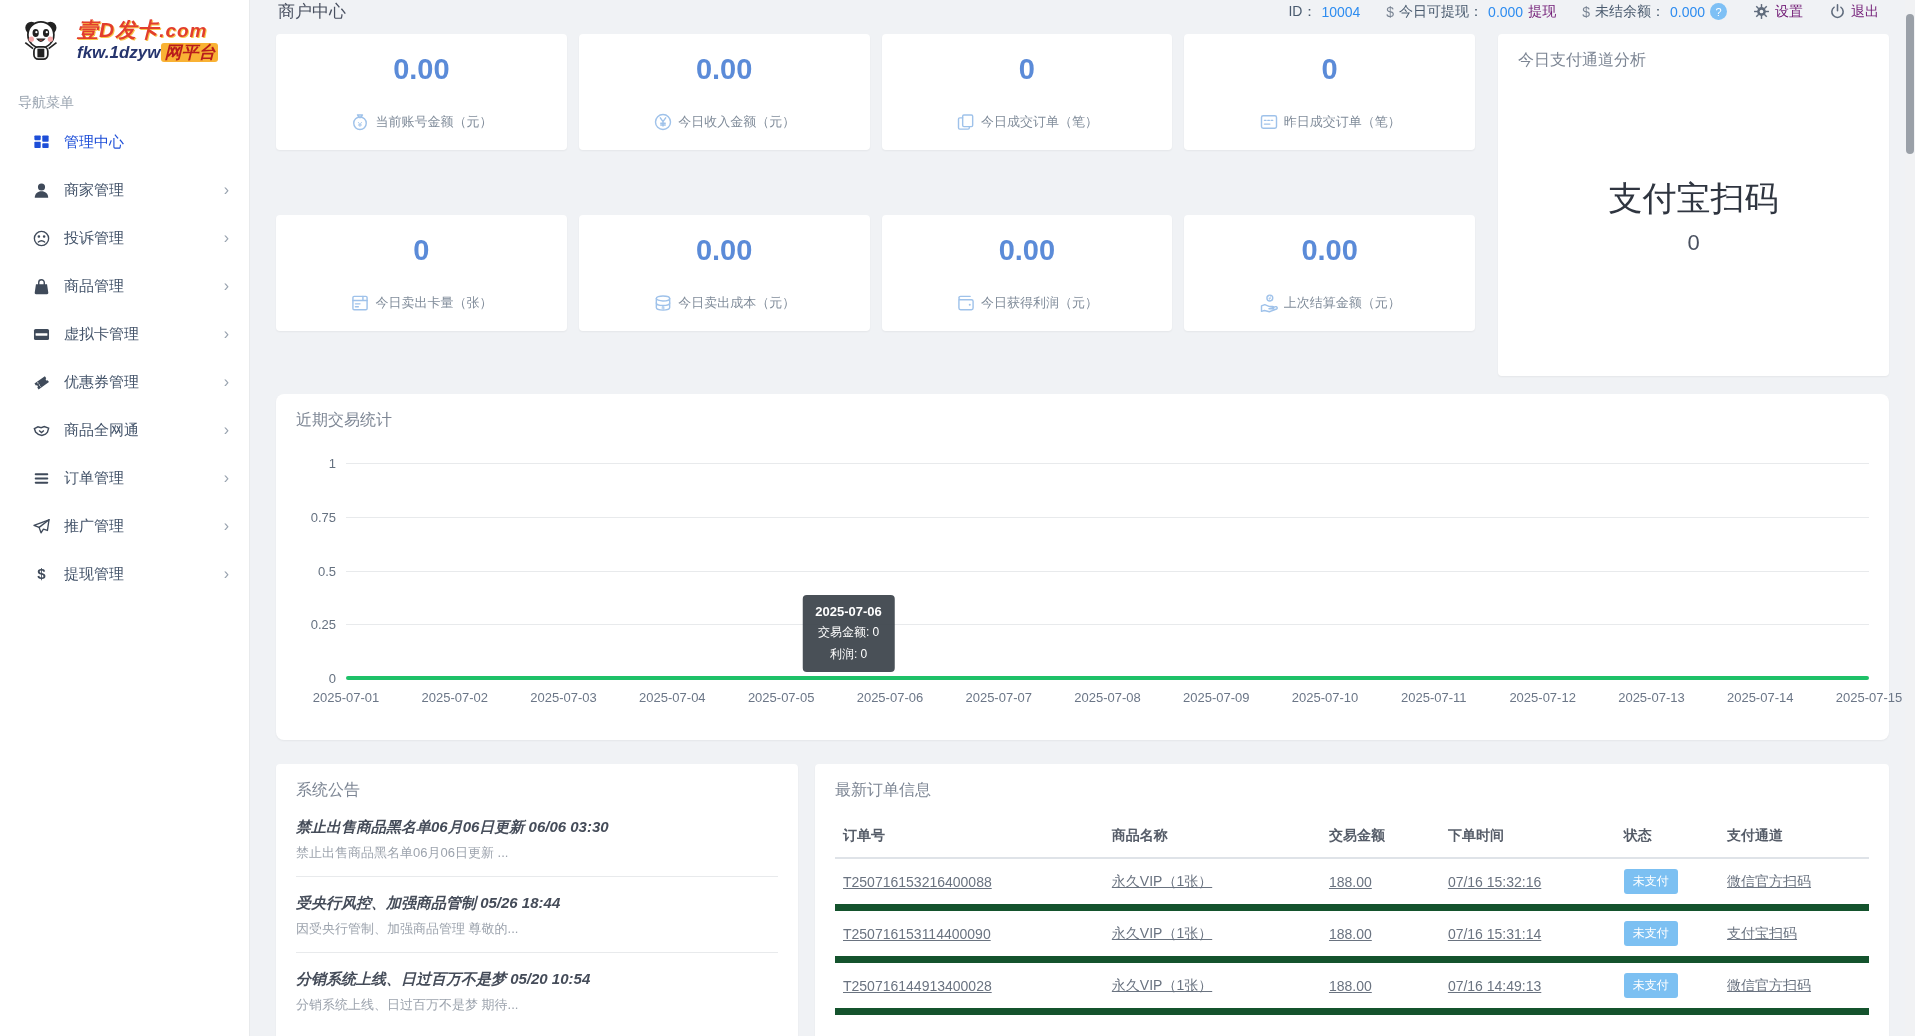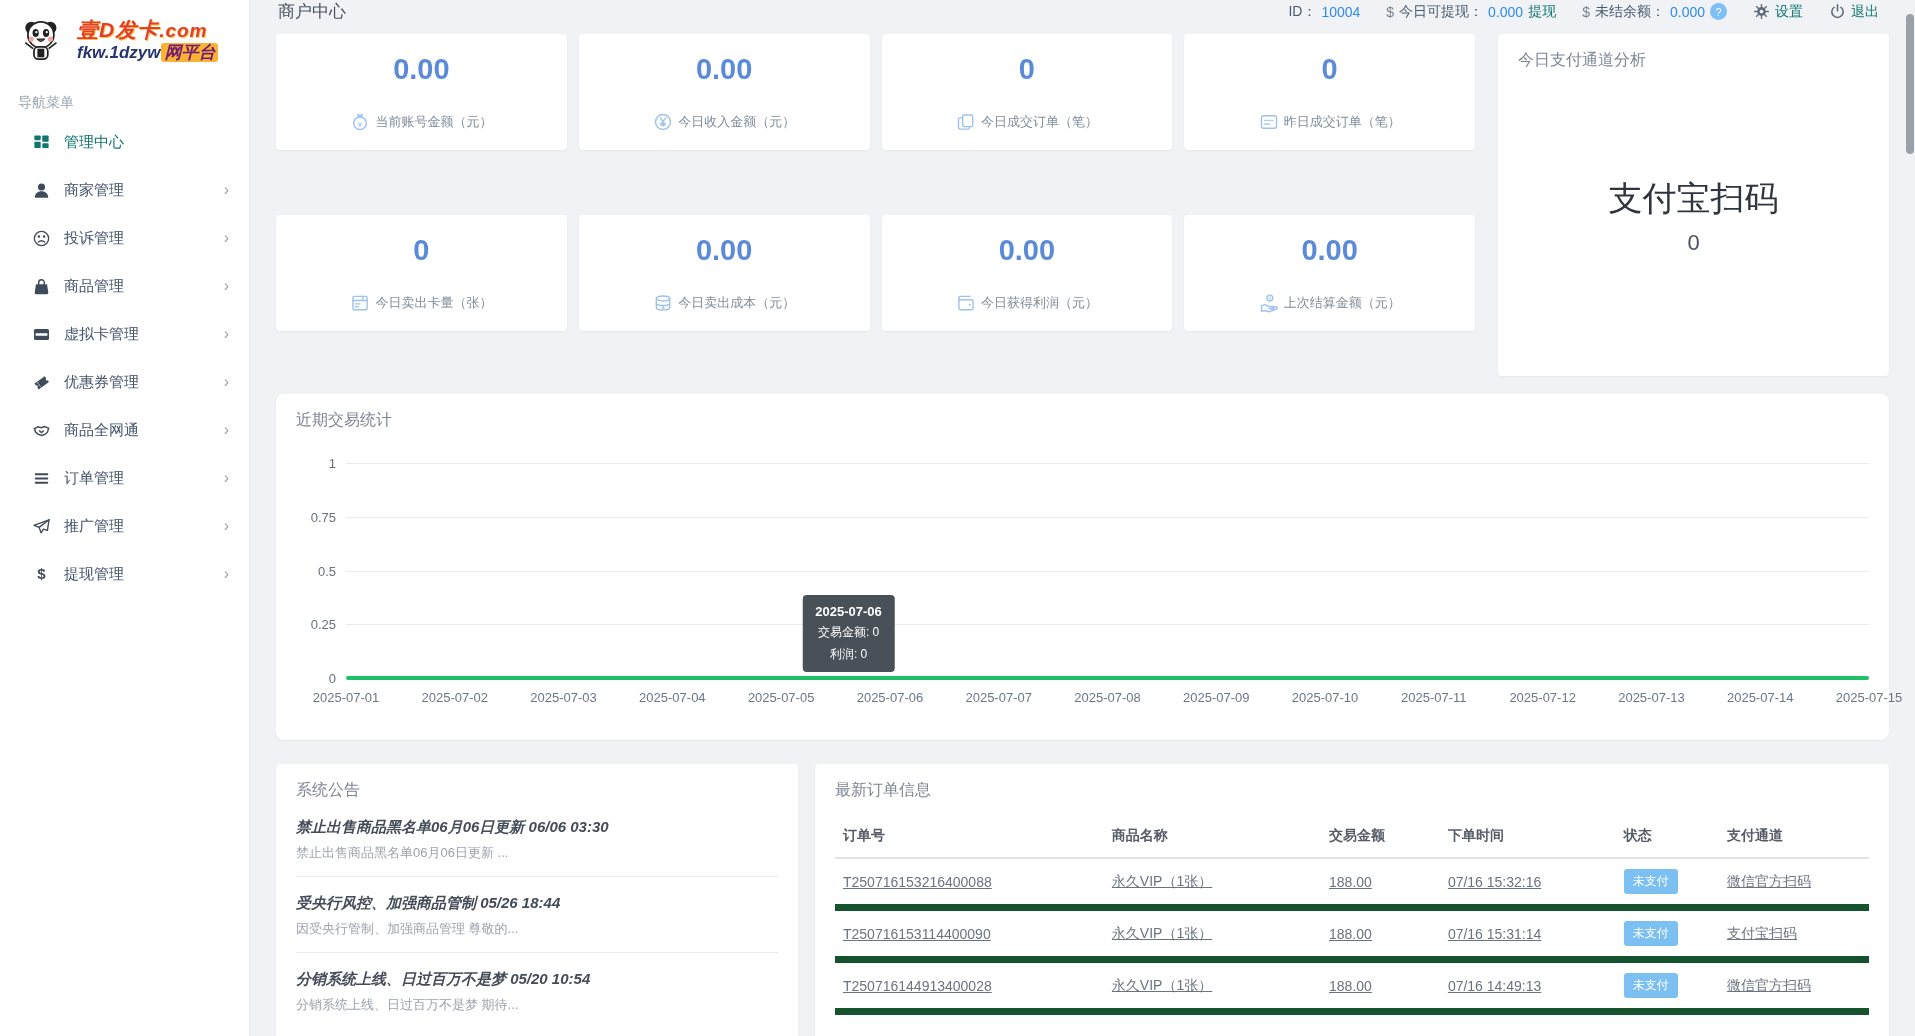"提现" .tb-link { color: #0f766e -> #701a75 }
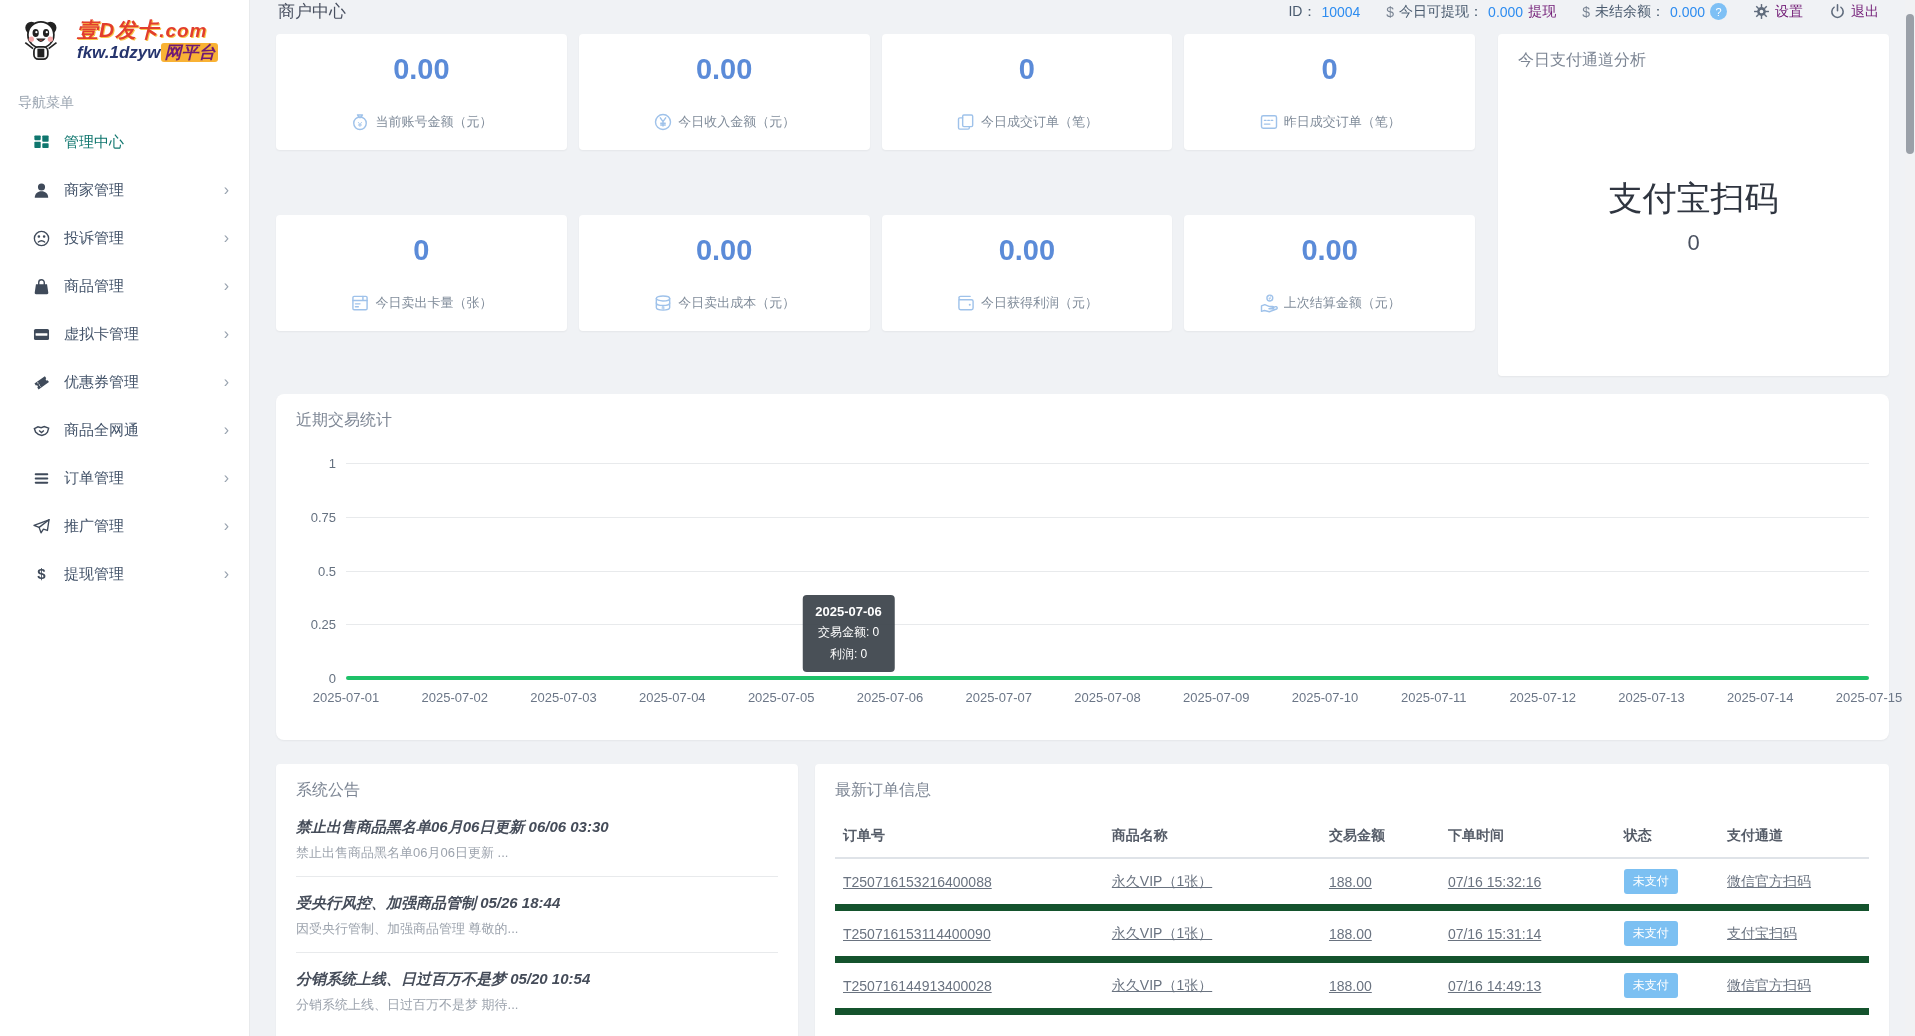"网平台" .brand-l2 .badge { color: #701a75 -> #b91c1c }
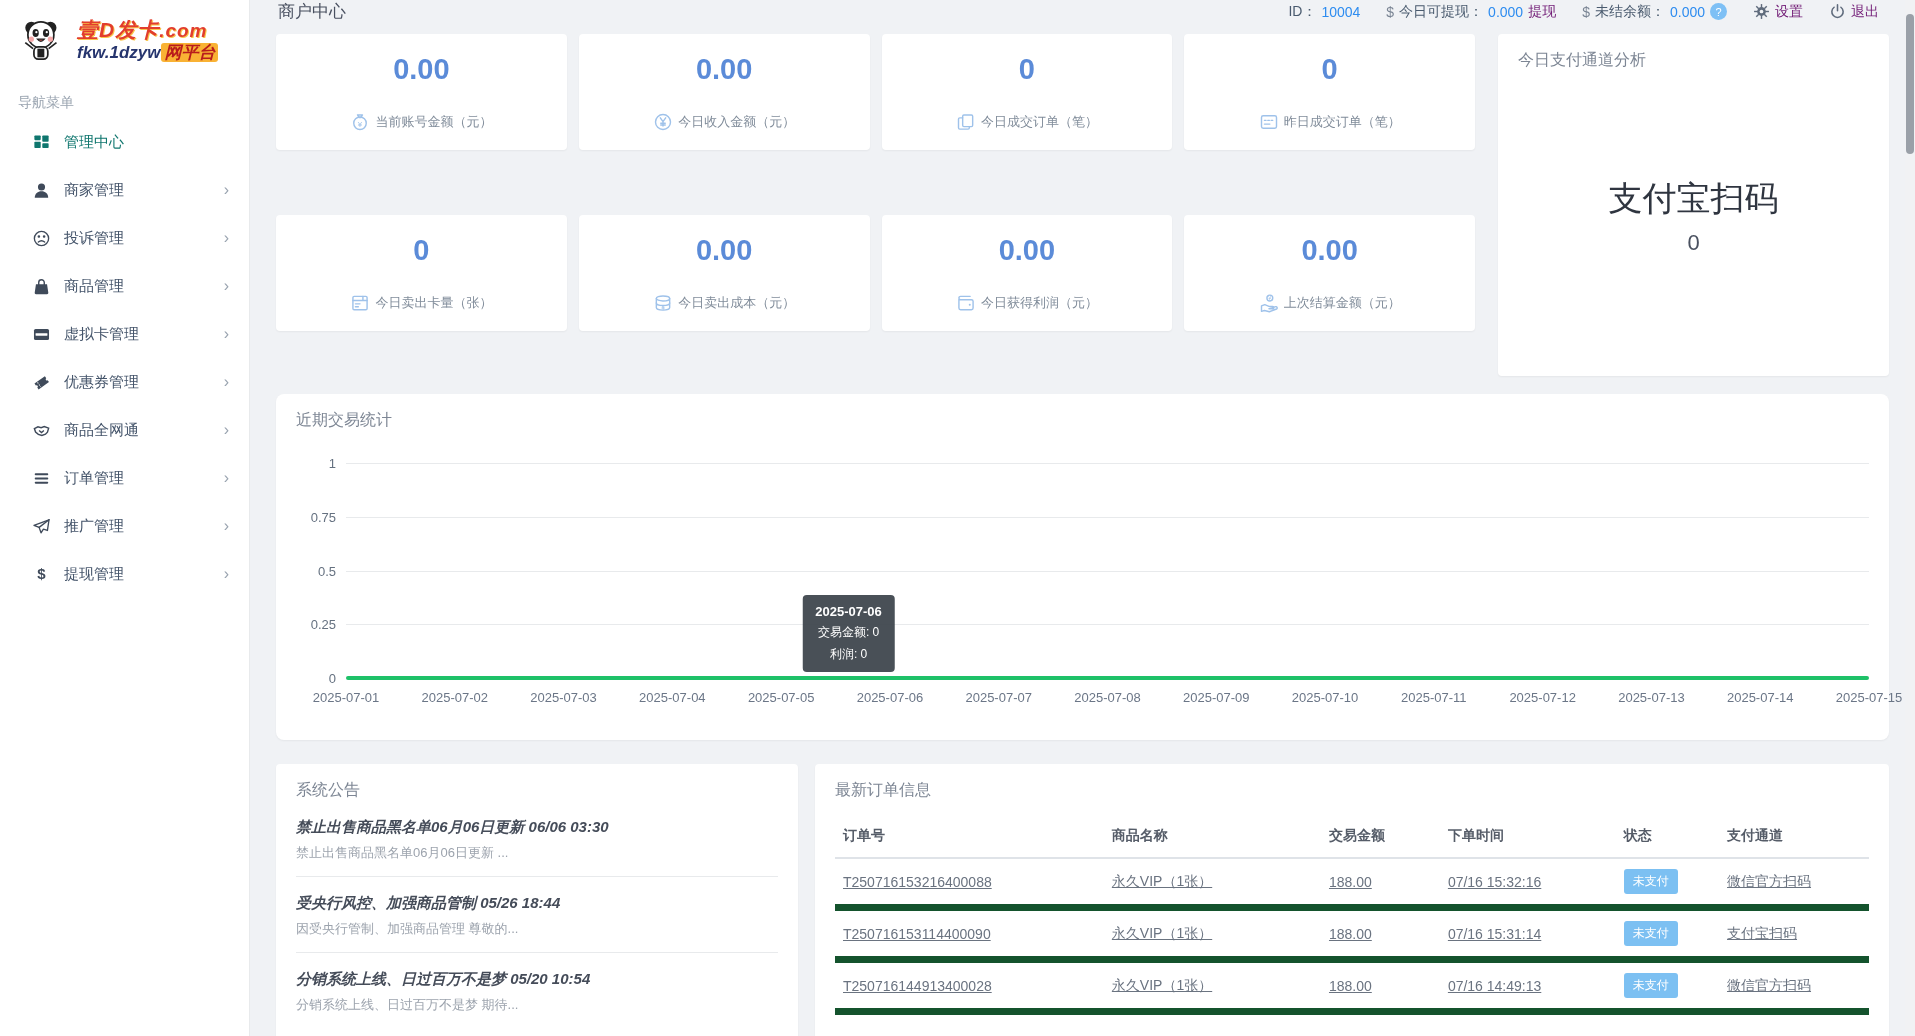"管理中心" .nav-item.active, .nav-item.active .nav-icon { color: #0f766e -> #1d4ed8 }
